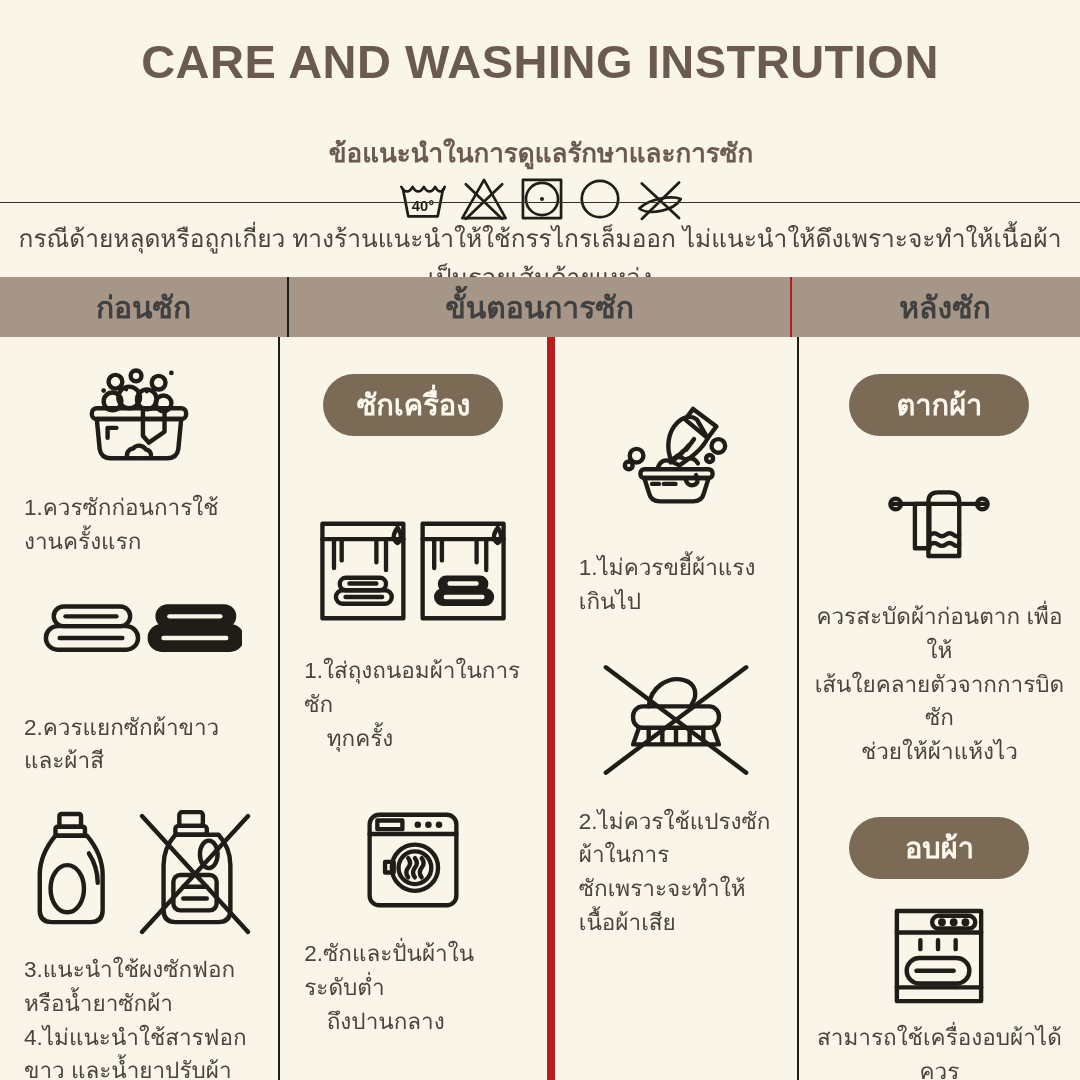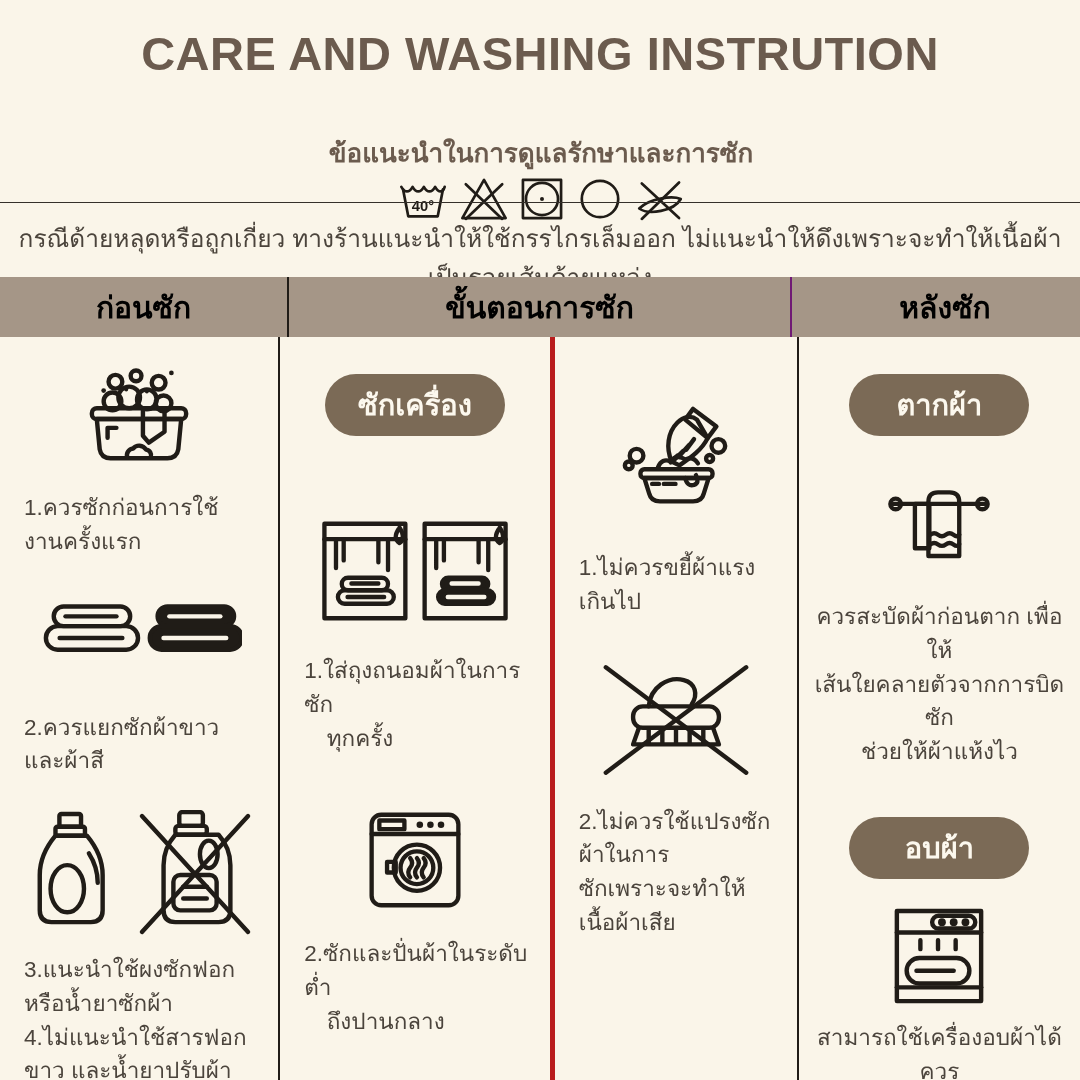"CARE AND WASHING INSTRUTION" .title { top: 26px -> 34px }
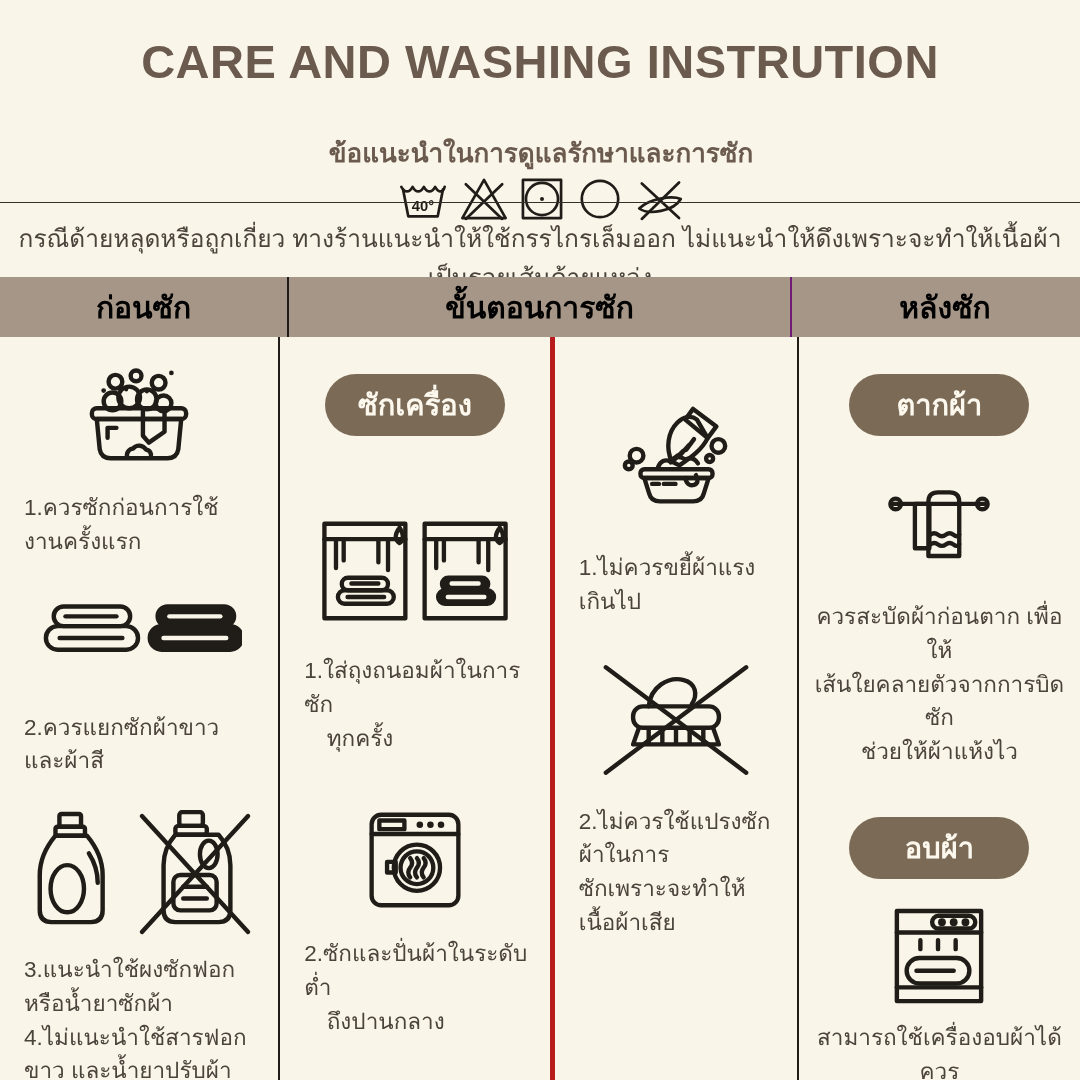"ก่อนซัก" .header-cell { color: #000000 -> #404040 }
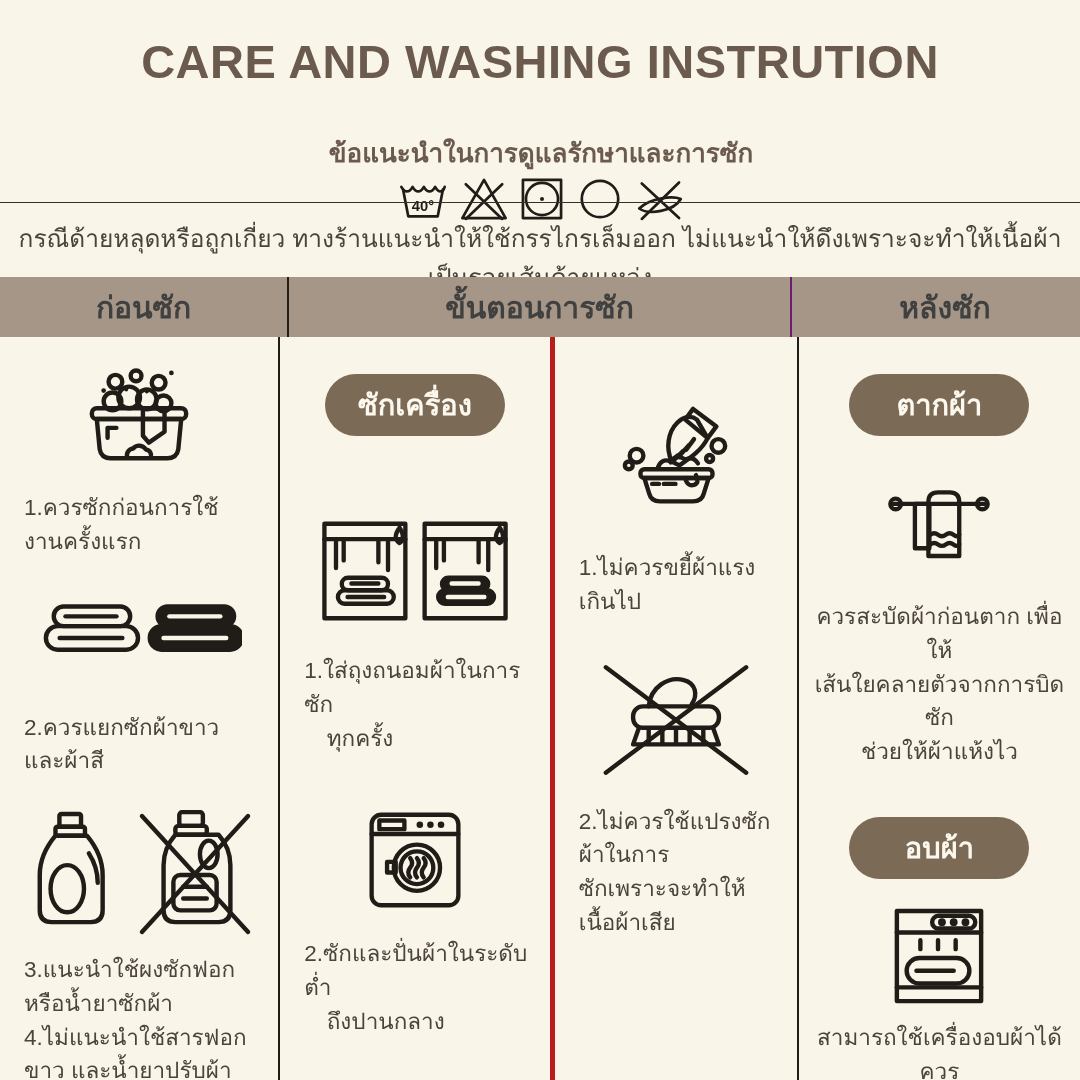"ขั้นตอนการซัก" .hc2 { border-right: 2px solid #701a75 -> 2px solid #b91c1c }
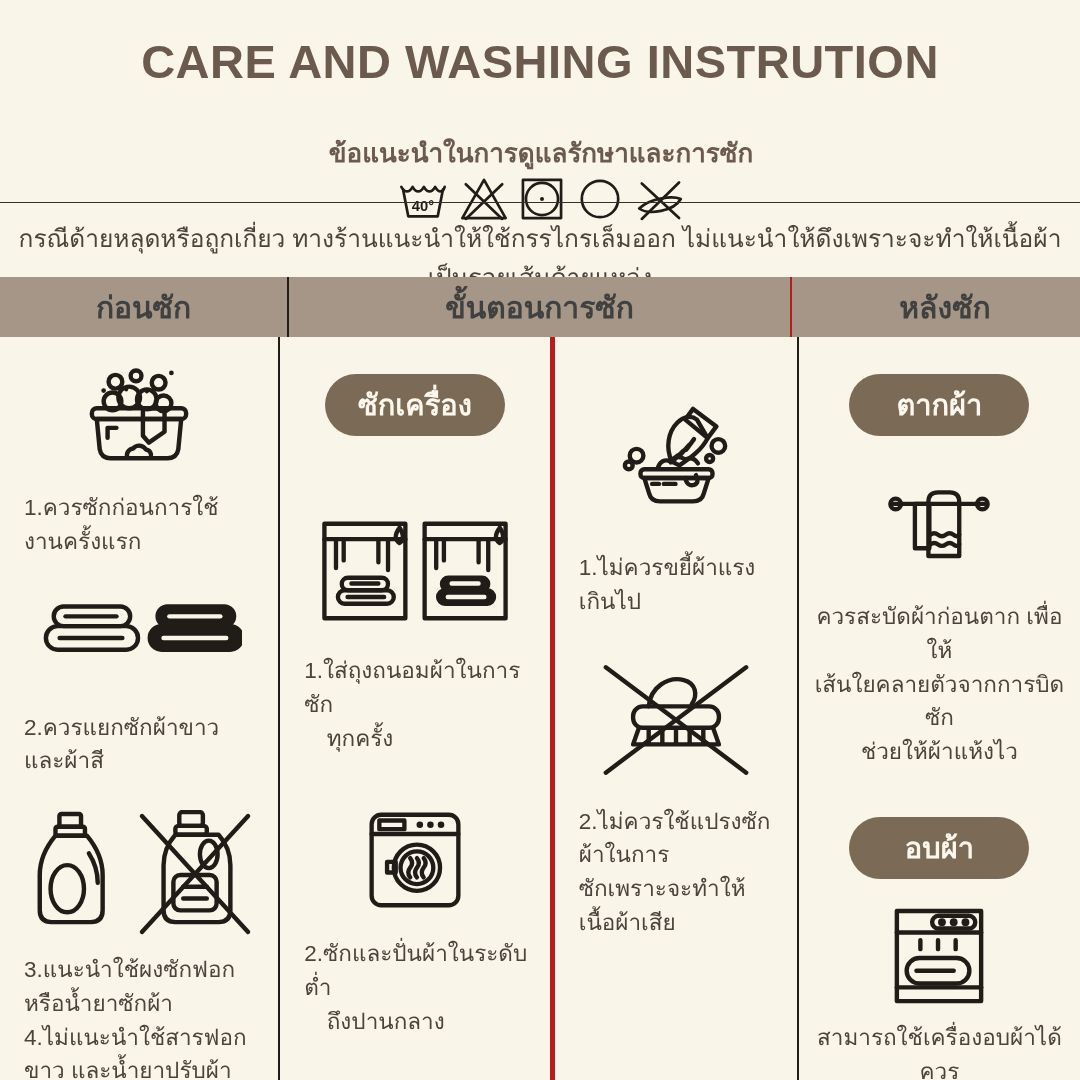"ซักเครื่อง" .col2 { border-right: 5px solid #b91c1c -> 8px solid #b91c1c }
